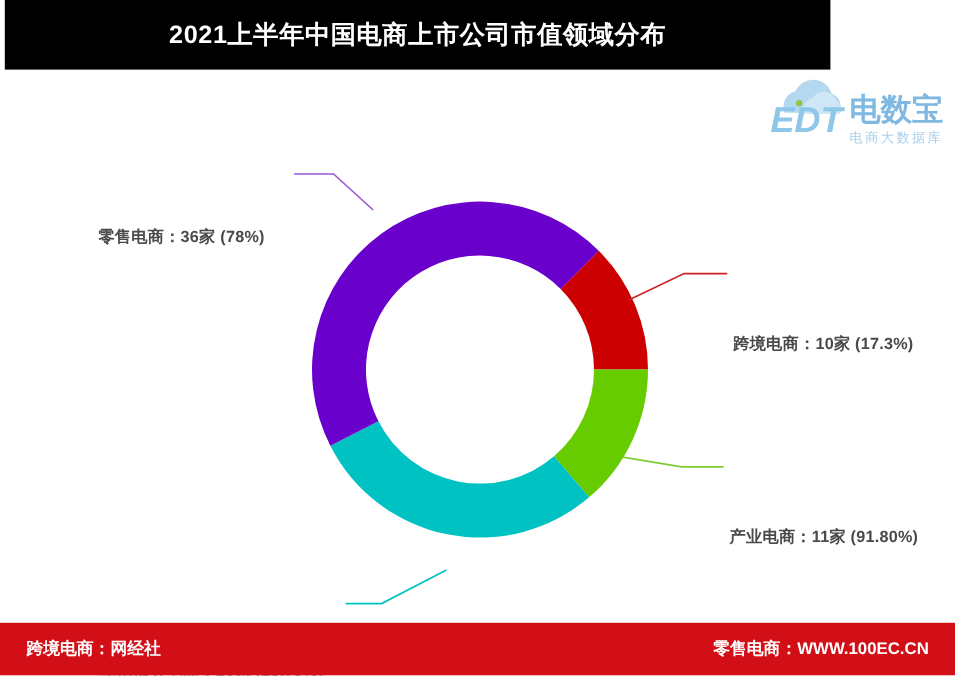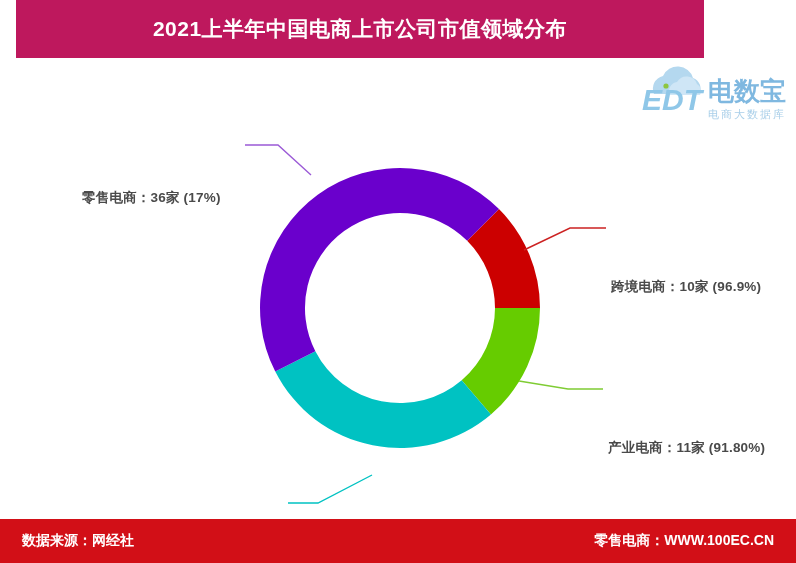"2021上半年中国电商上市公司市值领域分布" .header-bar { background: #be185d -> #000000; left: 16px -> 4px }
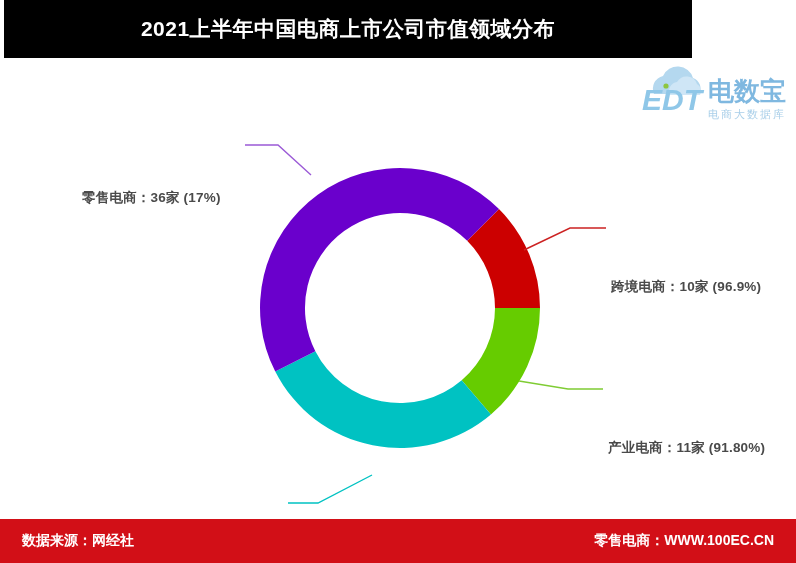"零售电商：36家 (17%)" div.slice-label { text: 17% -> 78% }
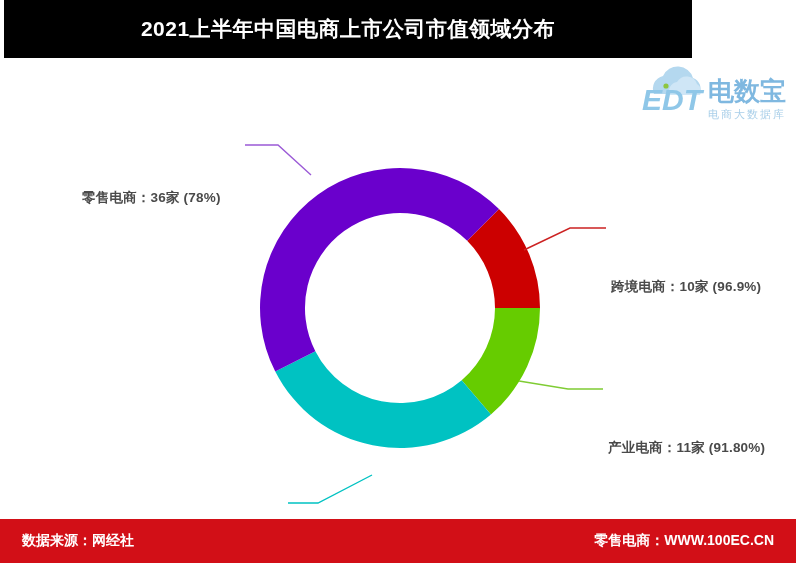"跨境电商：10家 (96.9%)" div.slice-label { text: 96.9% -> 17.3% }
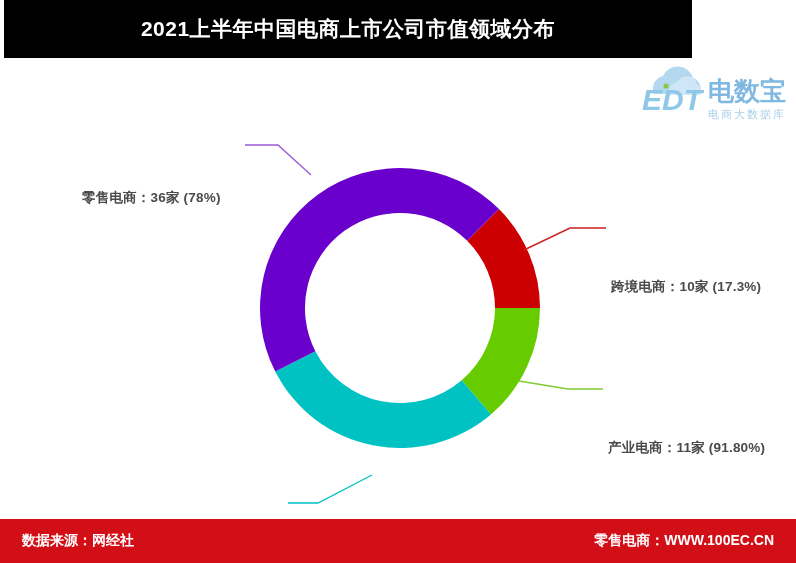"数据来源：网经社" div.footer-text { text: 数据来源 -> 跨境电商 }
